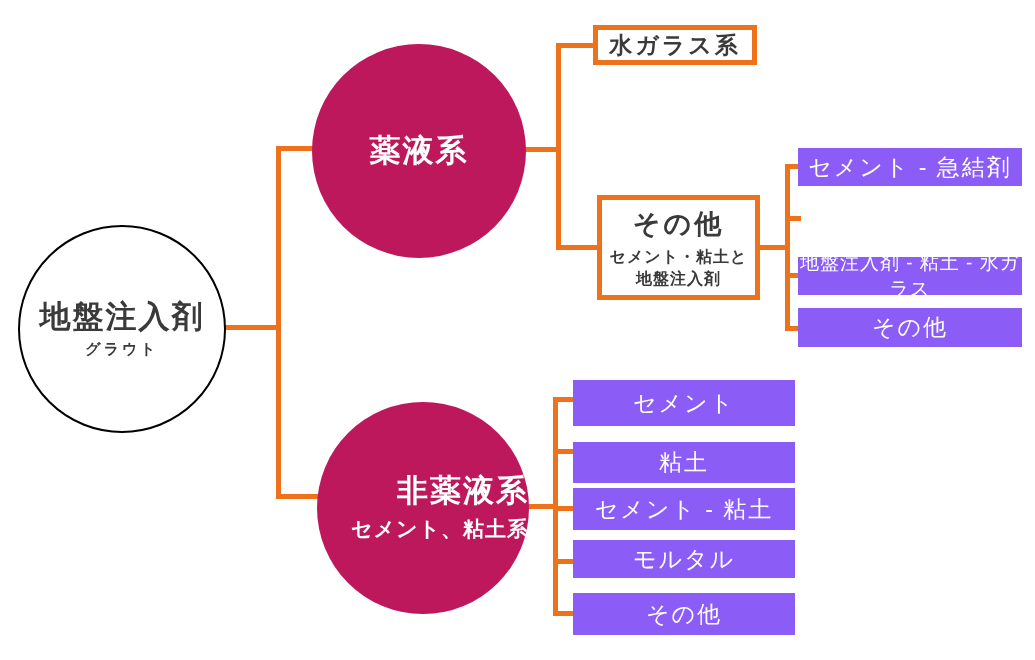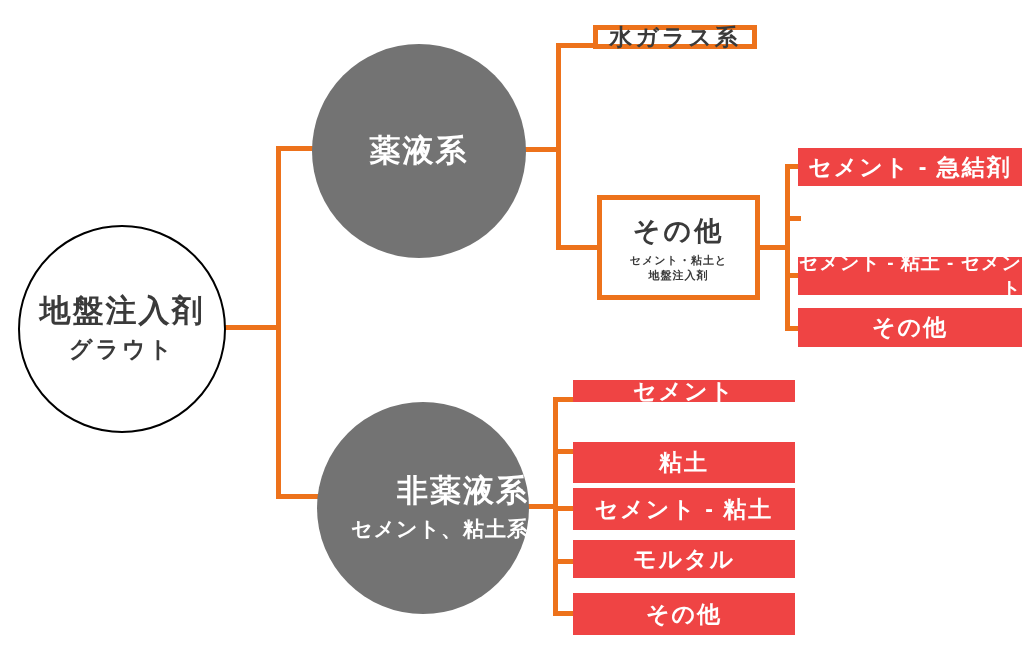"水ガラス系" #waterglass-box { height: 24px -> 40px }
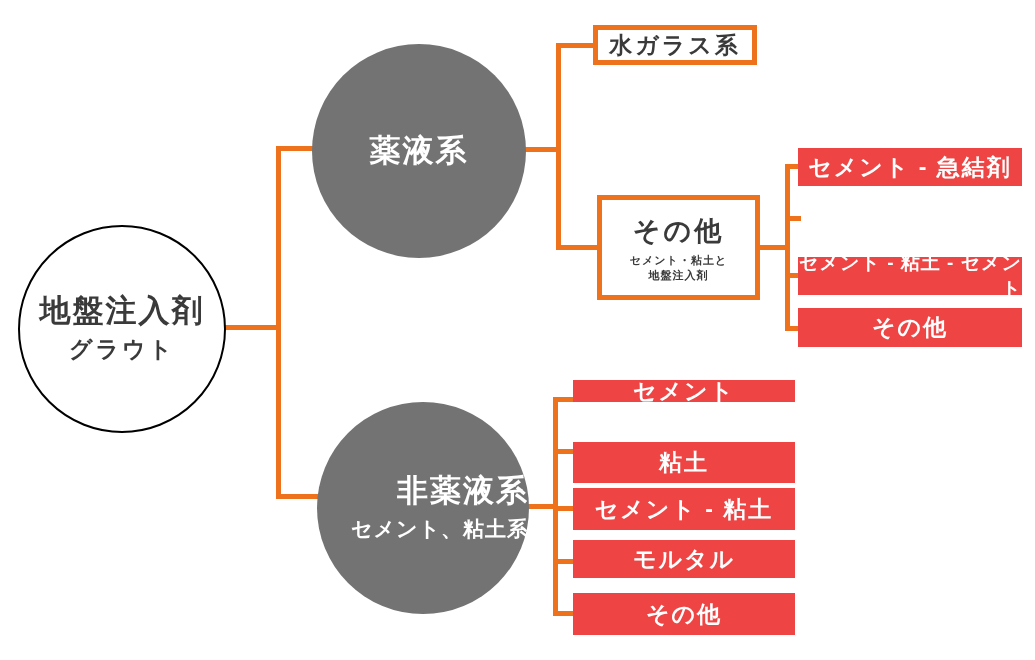"薬液系" .circle.filled { background: #737373 -> #be185d }
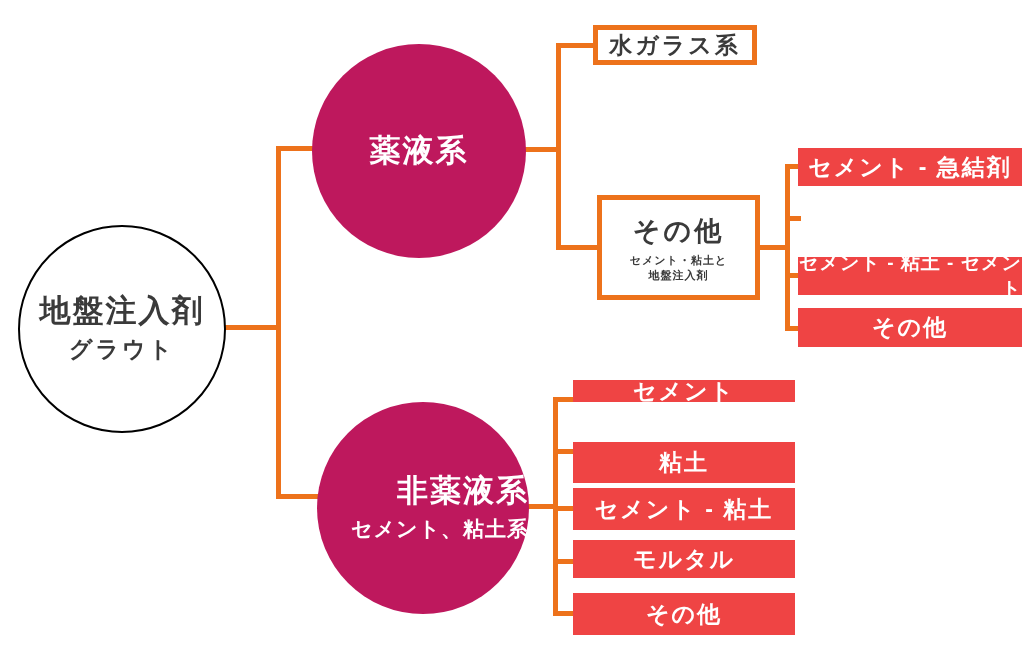"セメント - 急結剤" .fbox { background: #ef4444 -> #8b5cf6; font-weight: bold -> normal; text-align: right -> center }
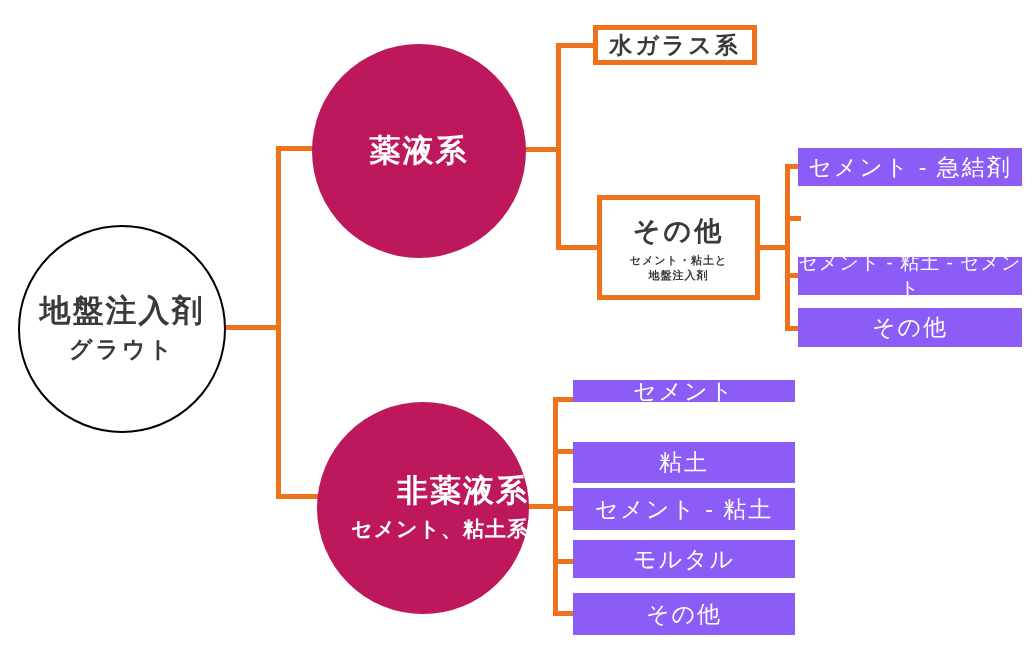"セメント・粘土と" #other-chem-box .sub { font-size: 11px -> 16px }
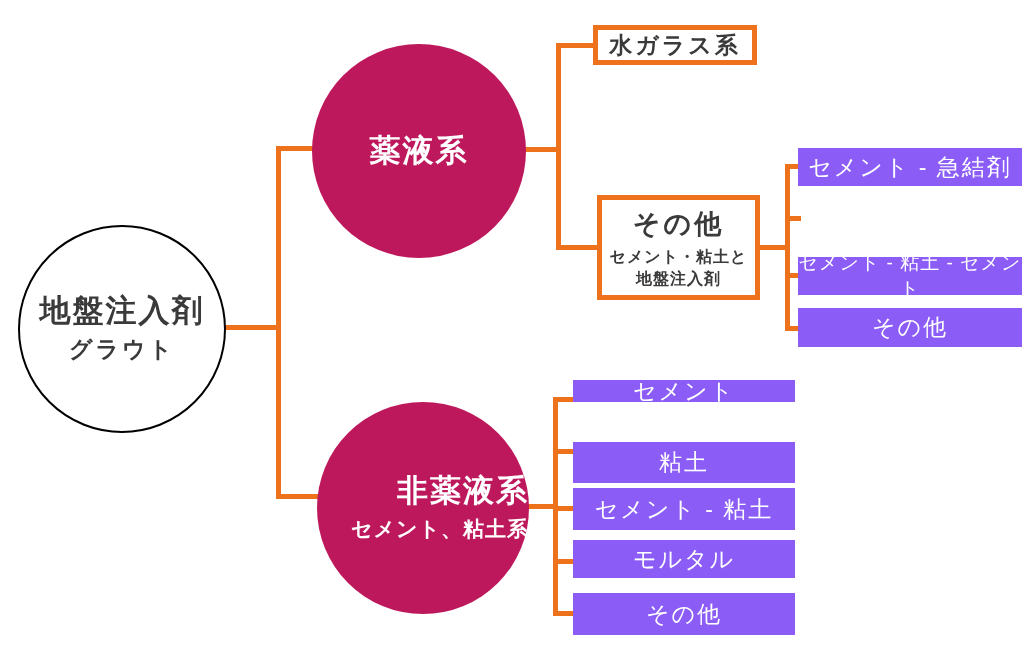"セメント - 粘土 - セメント" div.fbox { text: セメント - 粘土 - セメント -> 地盤注入剤 - 粘土 - 水ガラス }
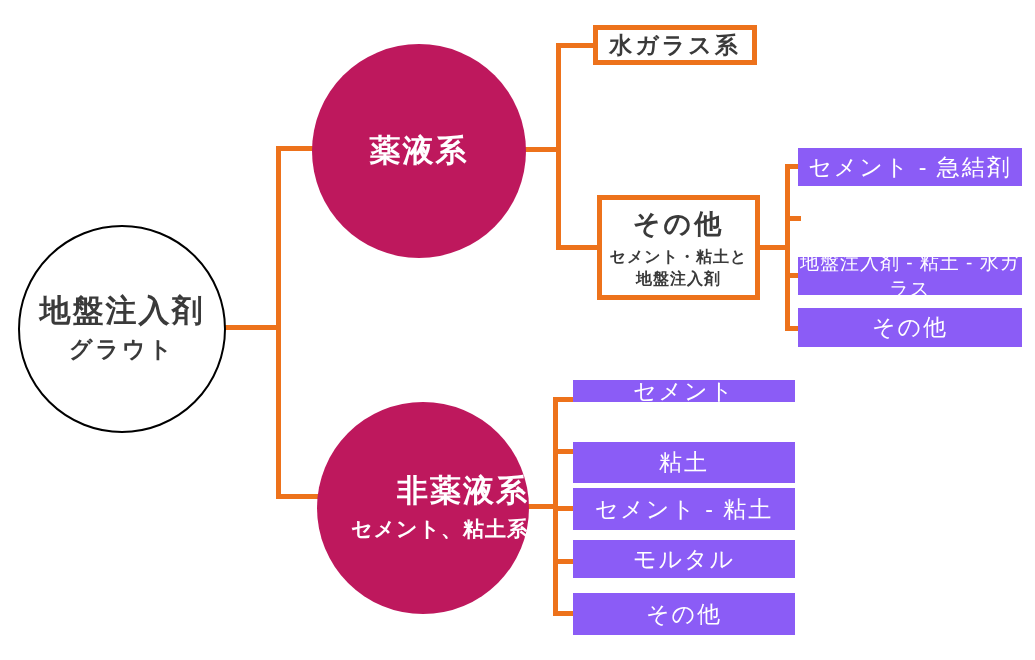"グラウト" .circle .subtitle { font-size: 23px -> 15px }
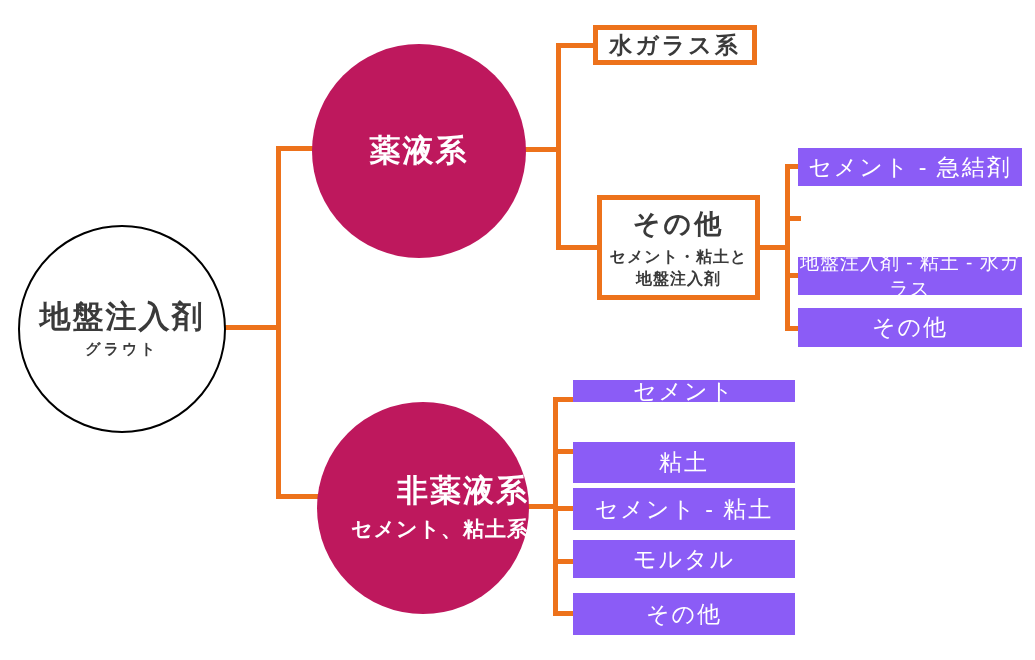"セメント" #bb1 { height: 22px -> 46px }
